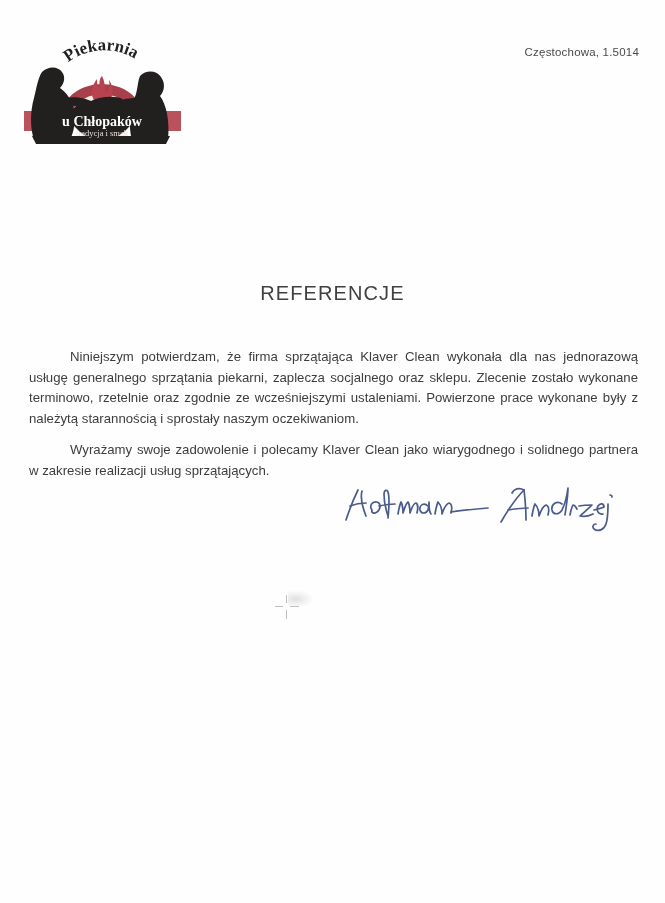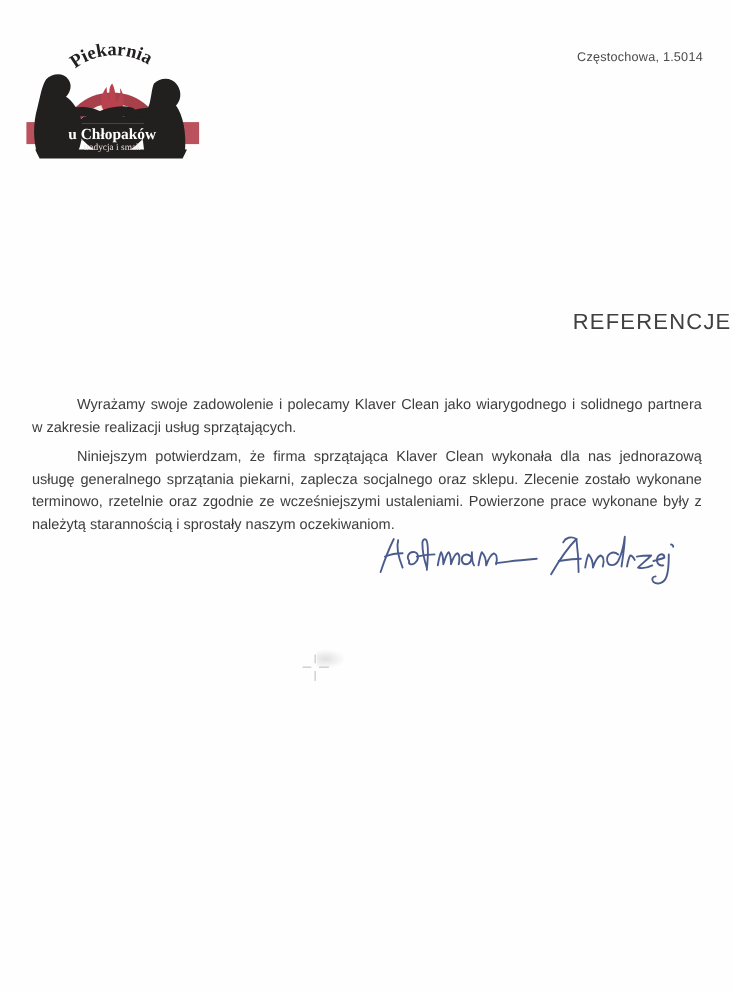"REFERENCJE" .doc-title { text-align: right -> center }
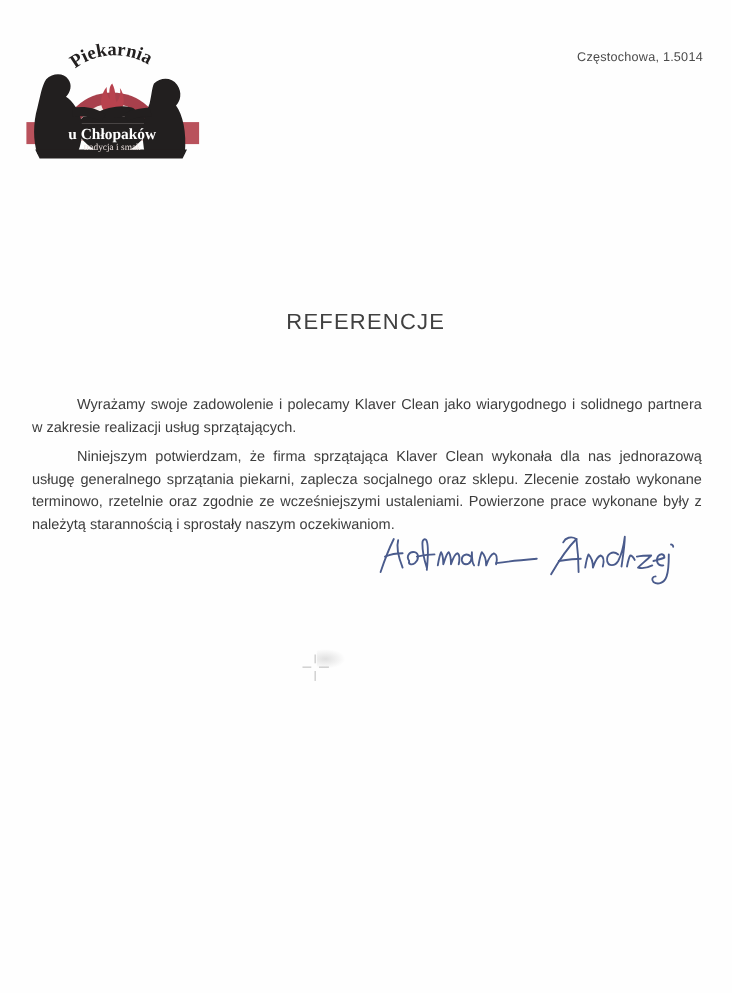"Wyrażamy swoje zadowolenie i polecamy" p.para { order: before "Niniejszym potwierdzam, że firma" -> after "Niniejszym potwierdzam, że firma" }
